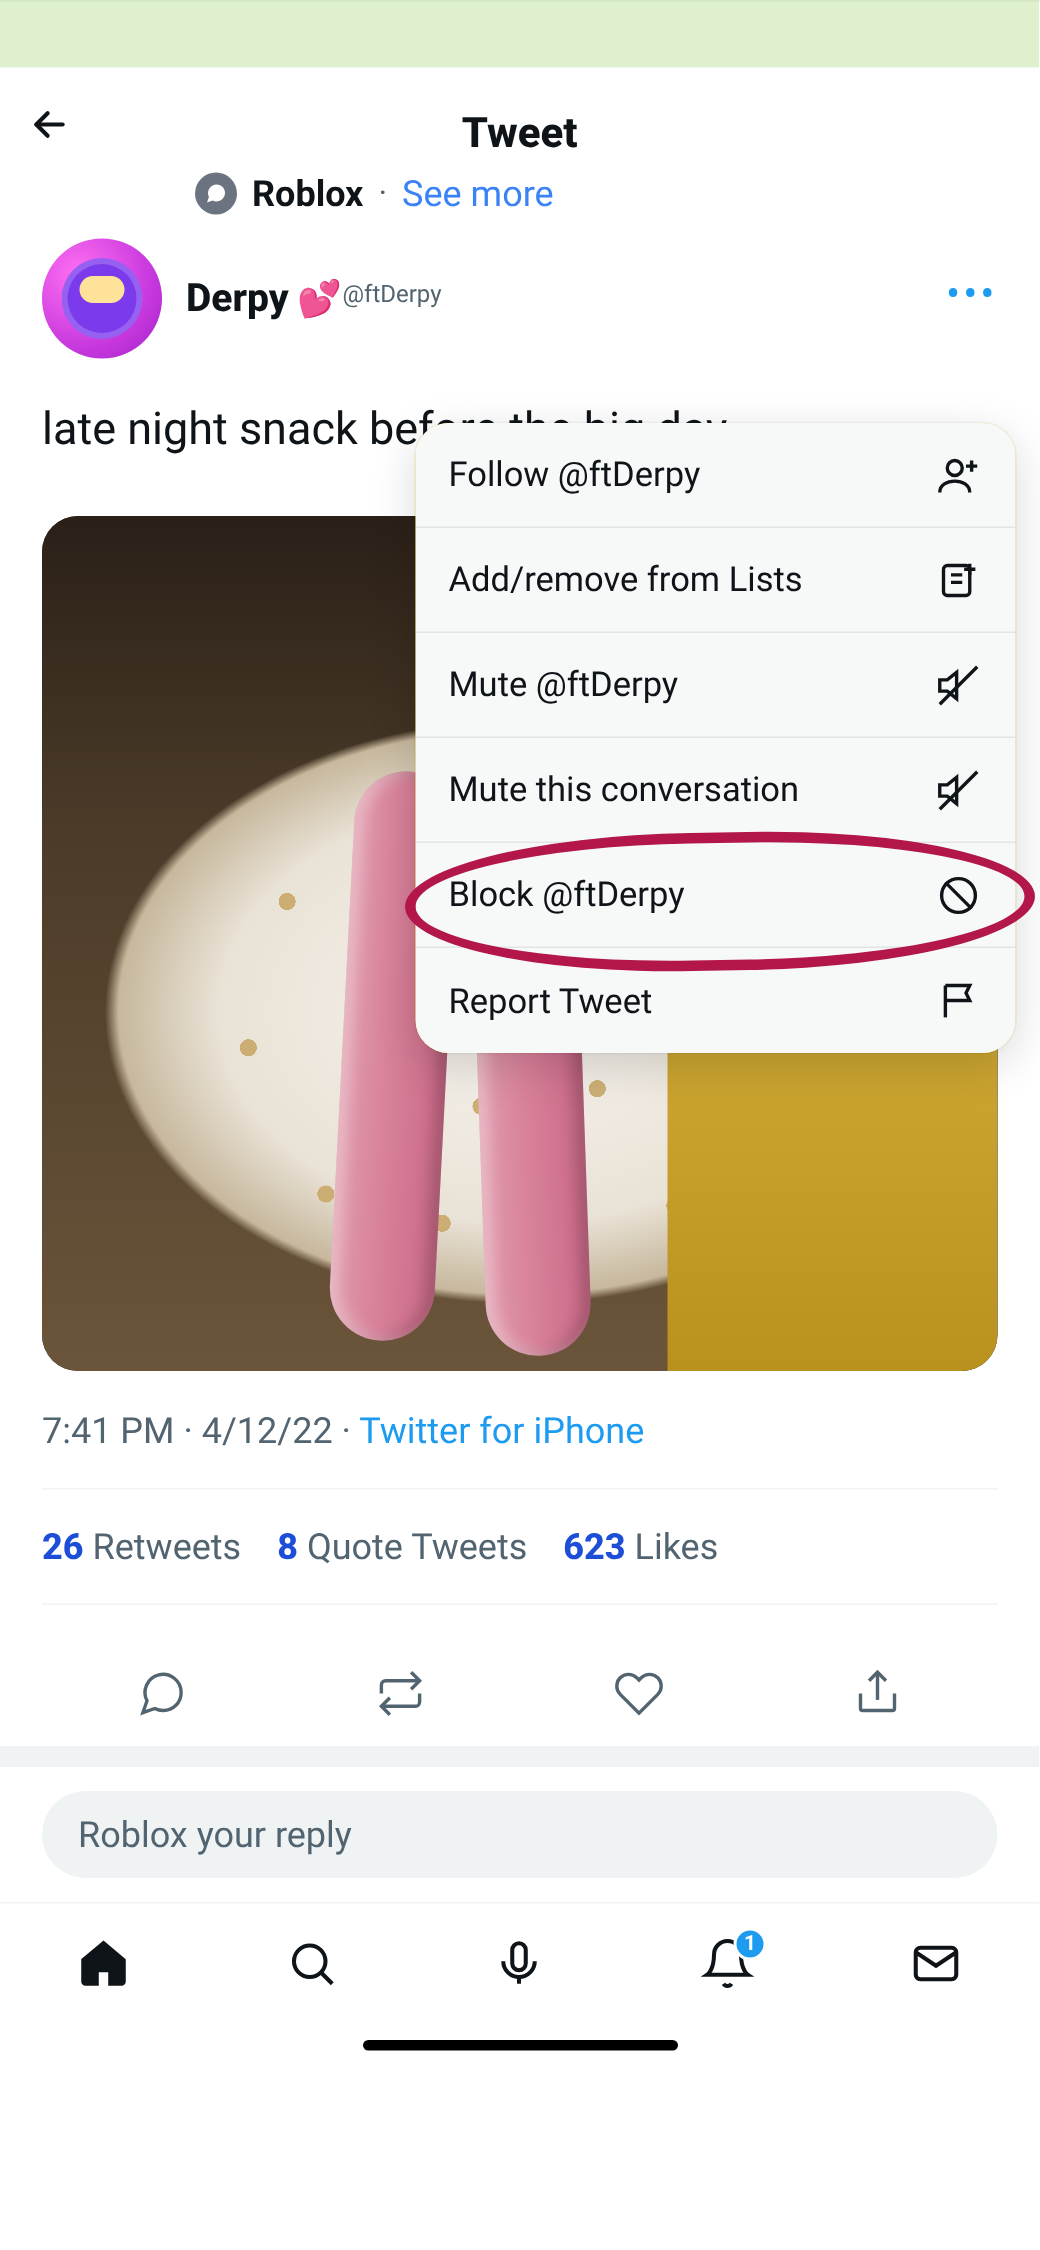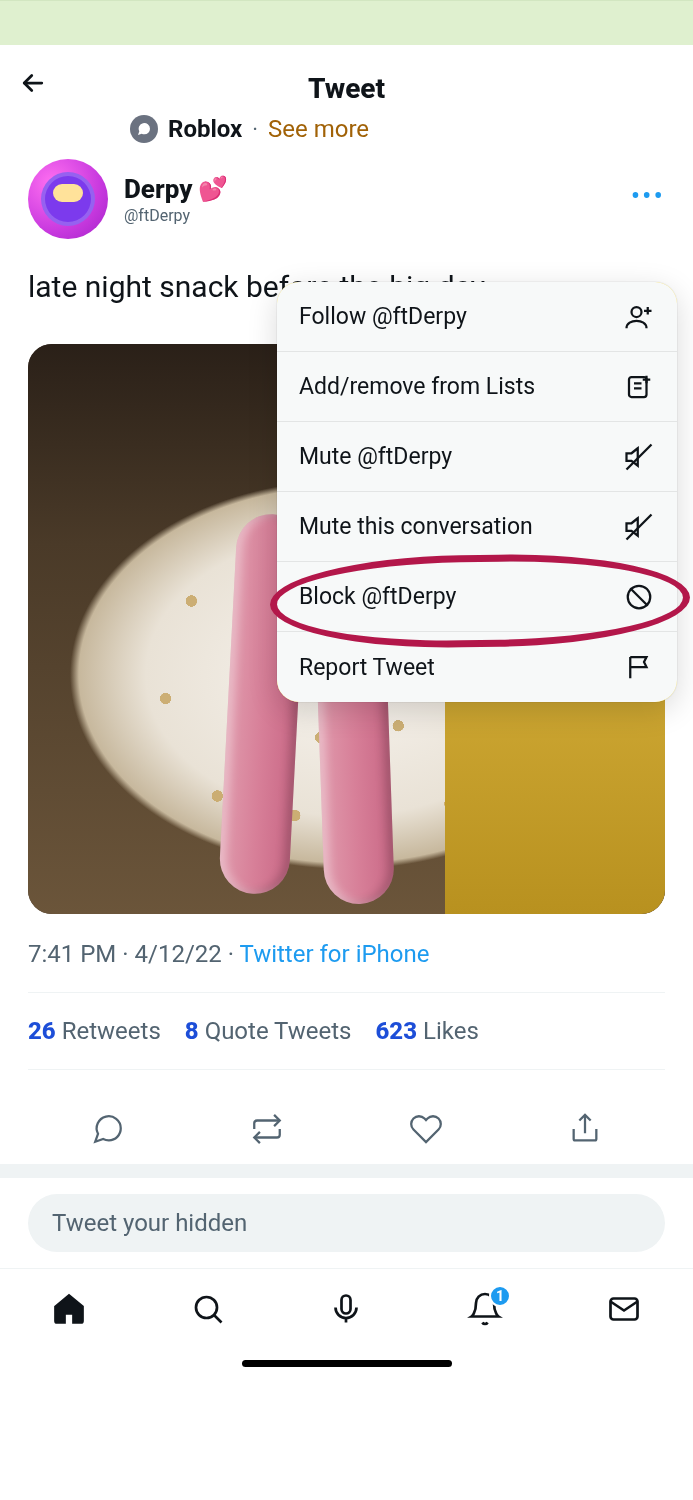"See more" .topic-link { color: #a16207 -> #3b82f6 }
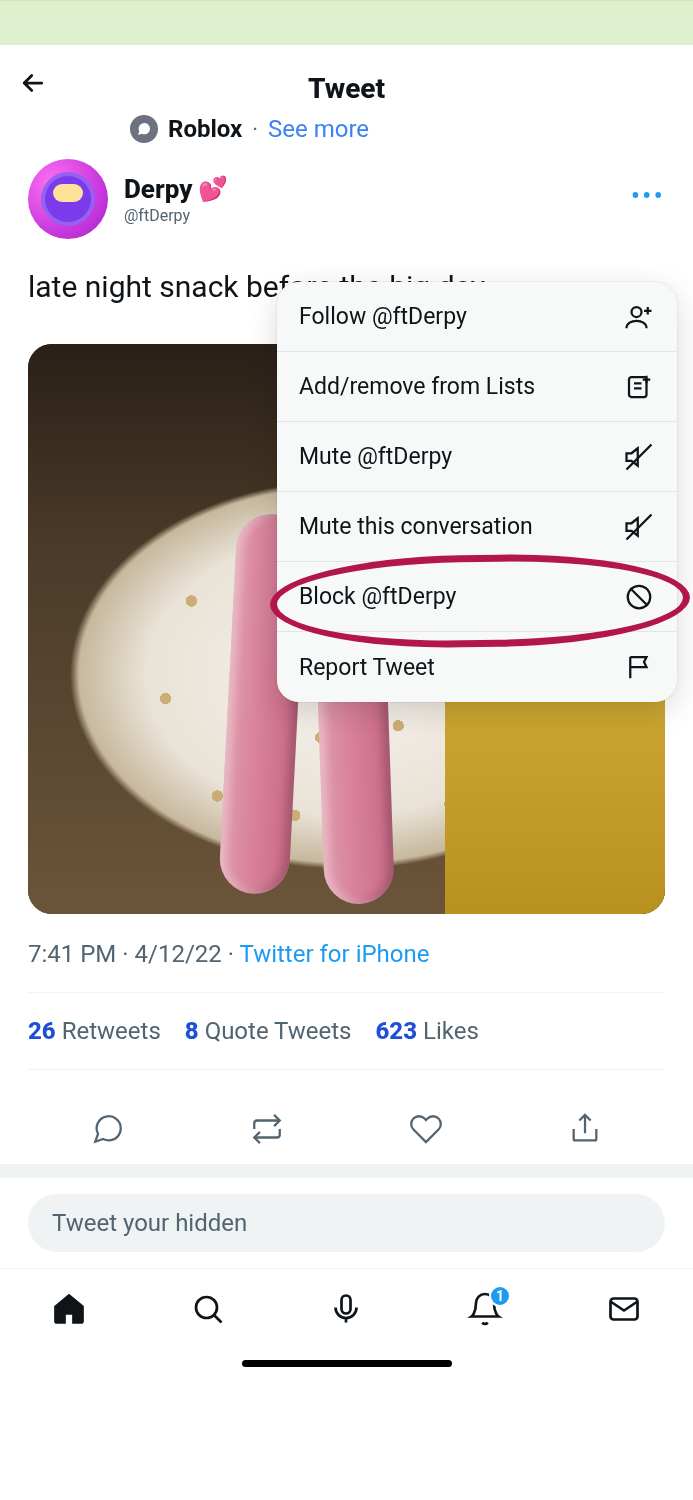"Derpy" .user-names { flex-direction: column -> row }
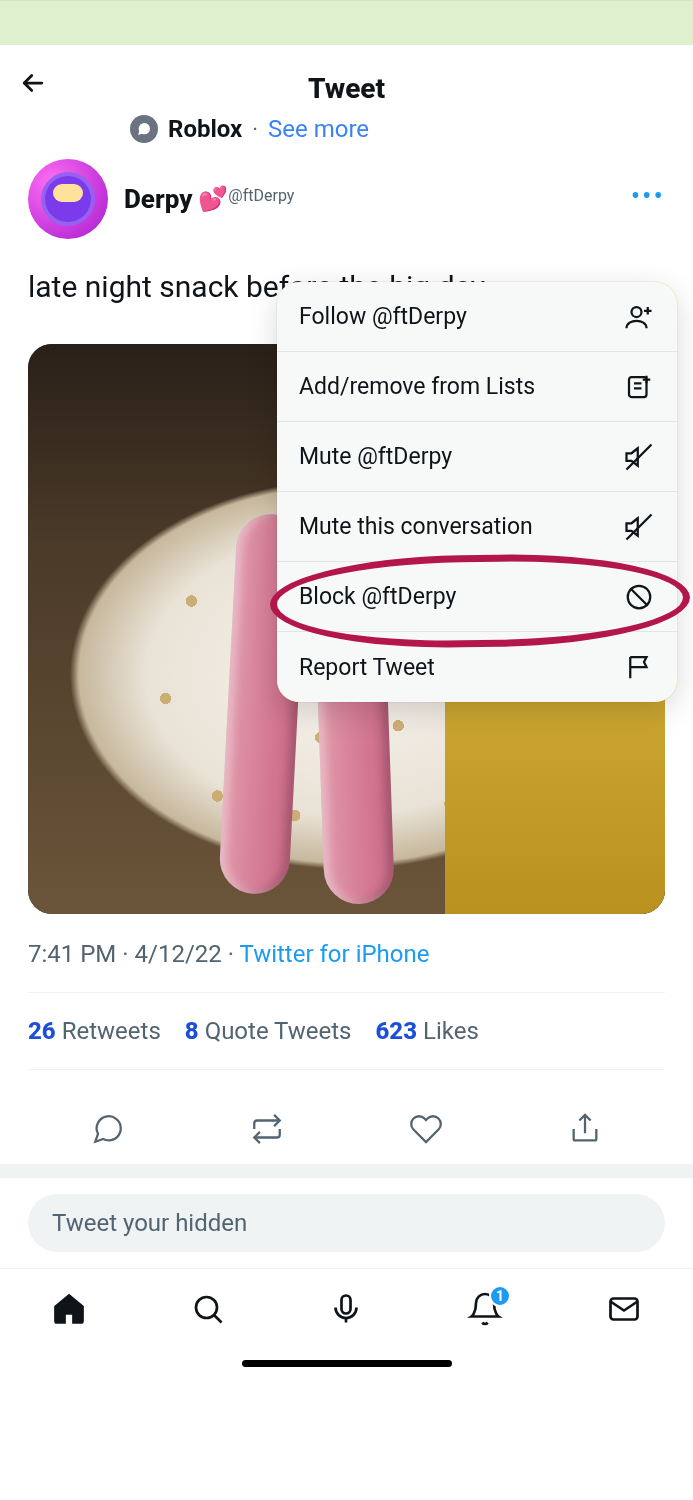"Tweet your hidden" span { text: Tweet your hidden -> Roblox your reply }
